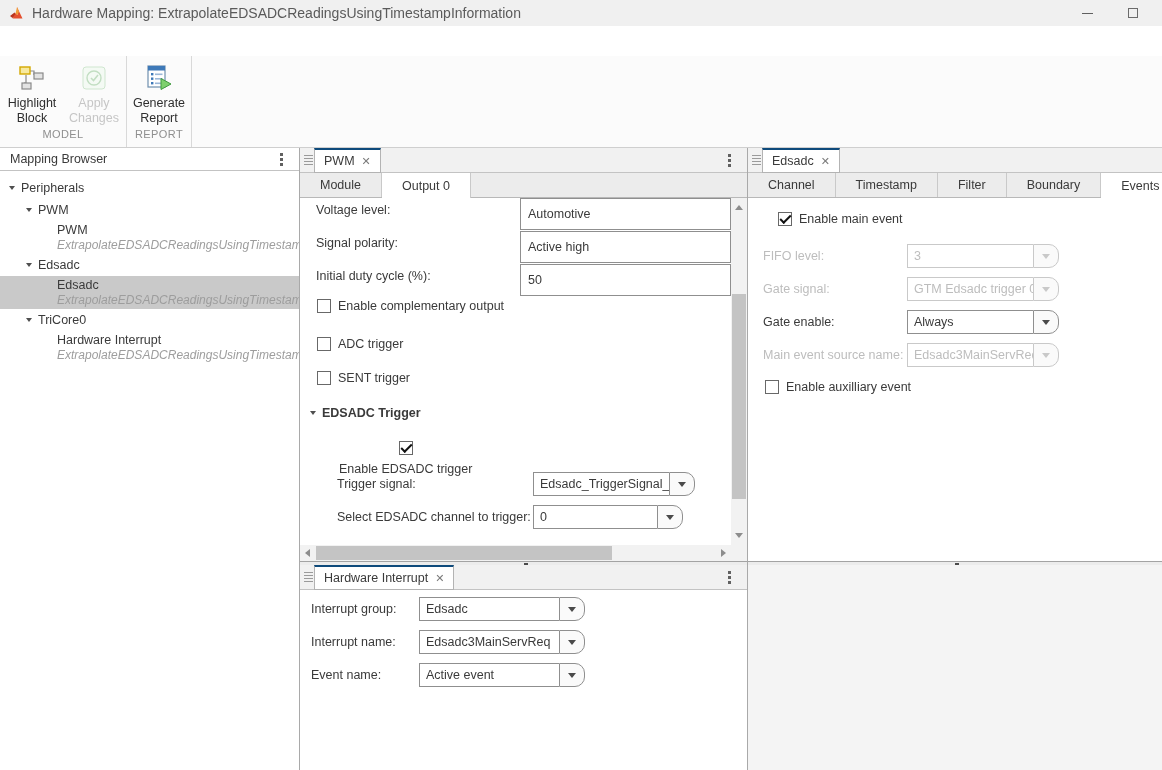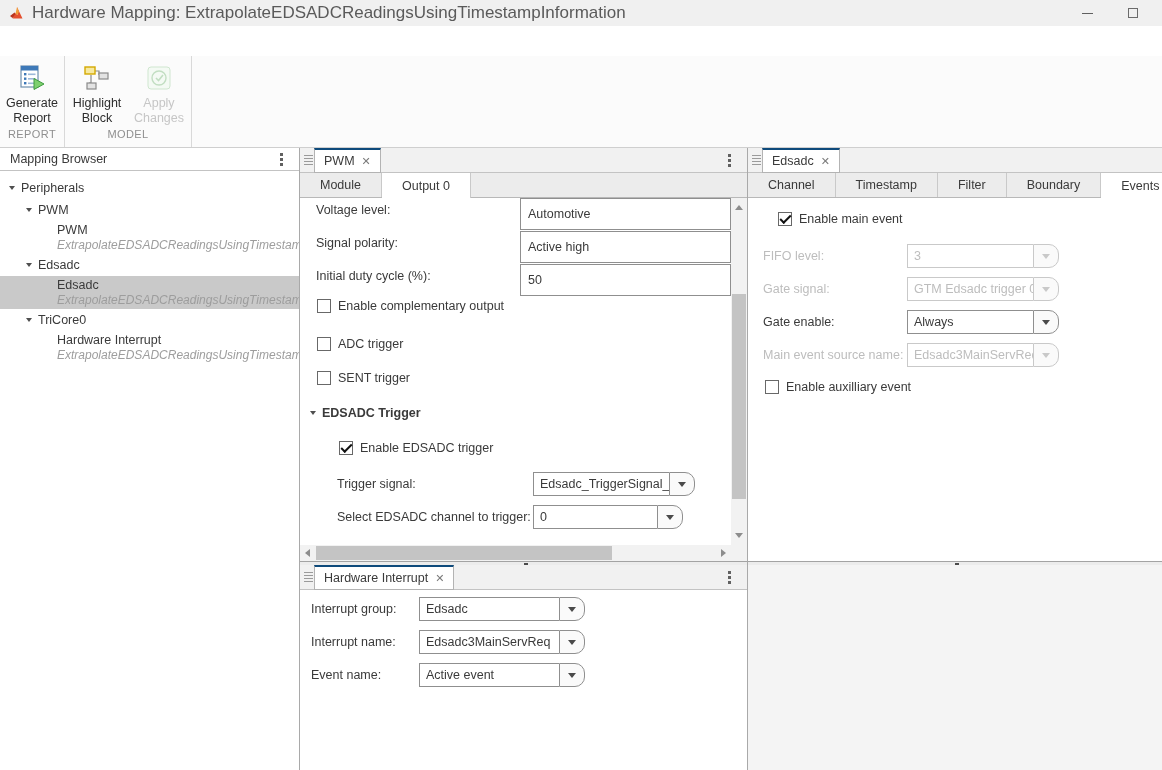"Hardware Mapping:" .title-text { font-size: 17px -> 14px }
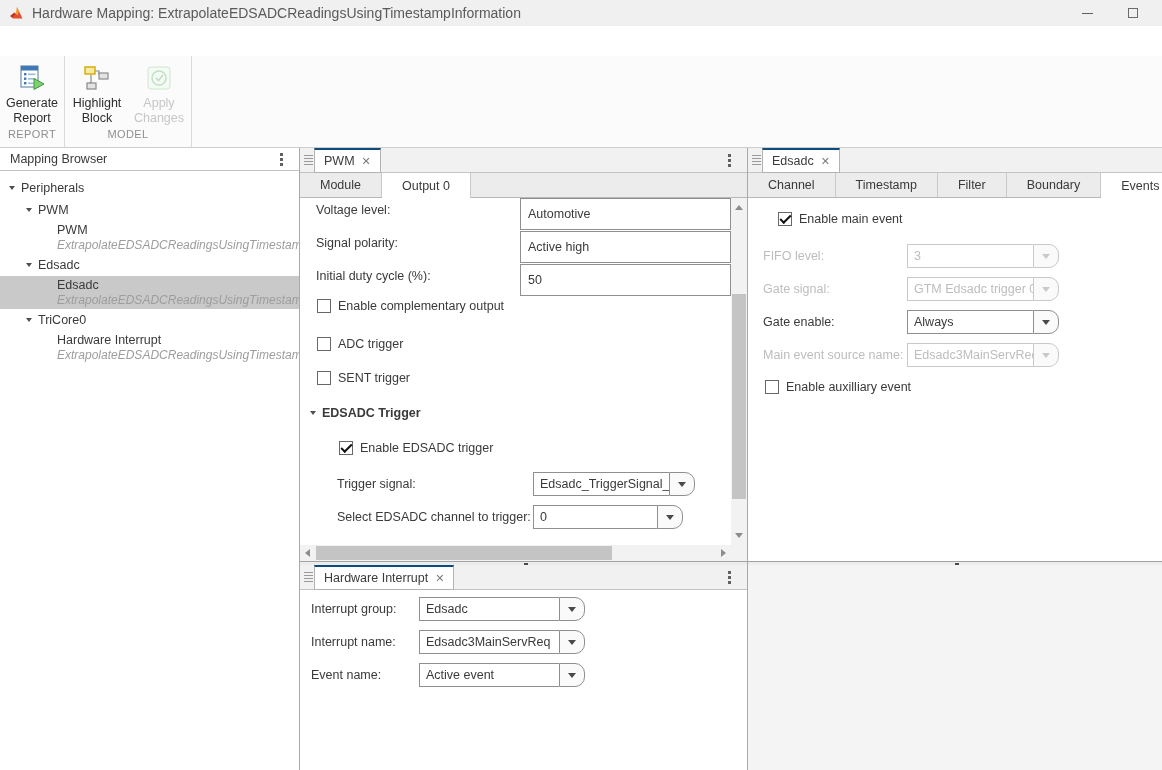"Generate" div.tgroup { order: before "Highlight" -> after "Highlight" }
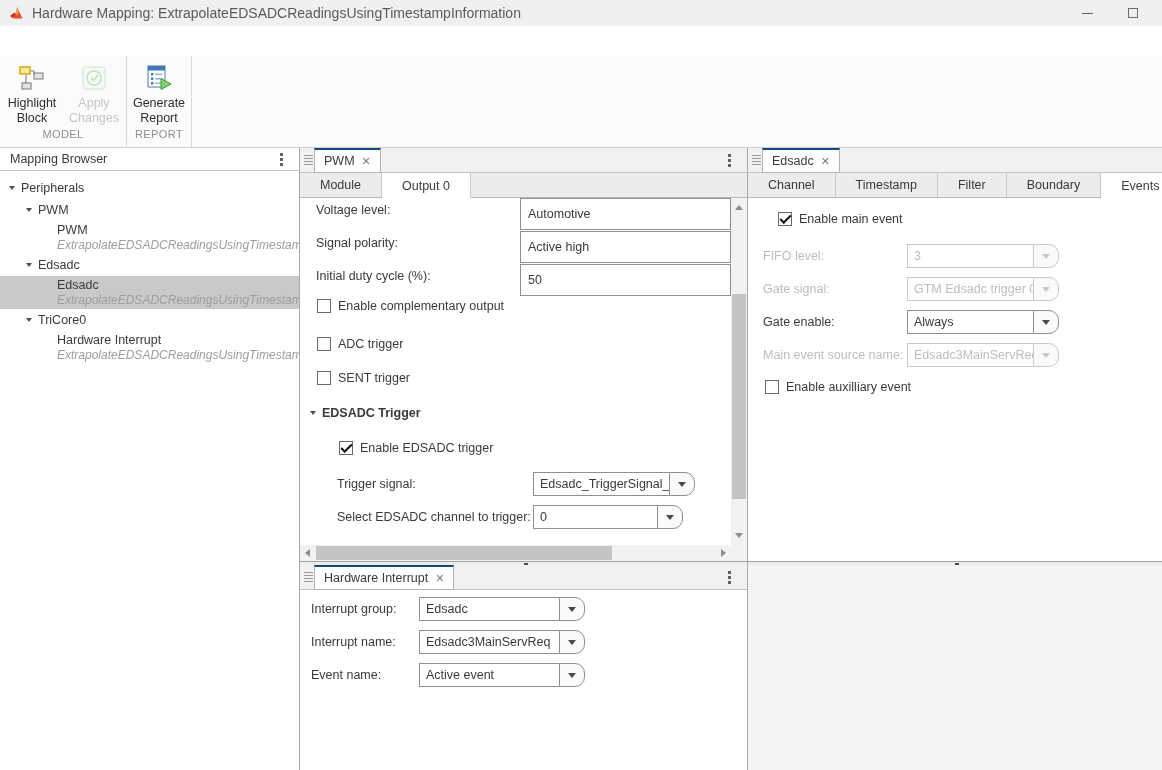"Enable EDSADC trigger" div.checkrow { flex-direction: none -> column }
